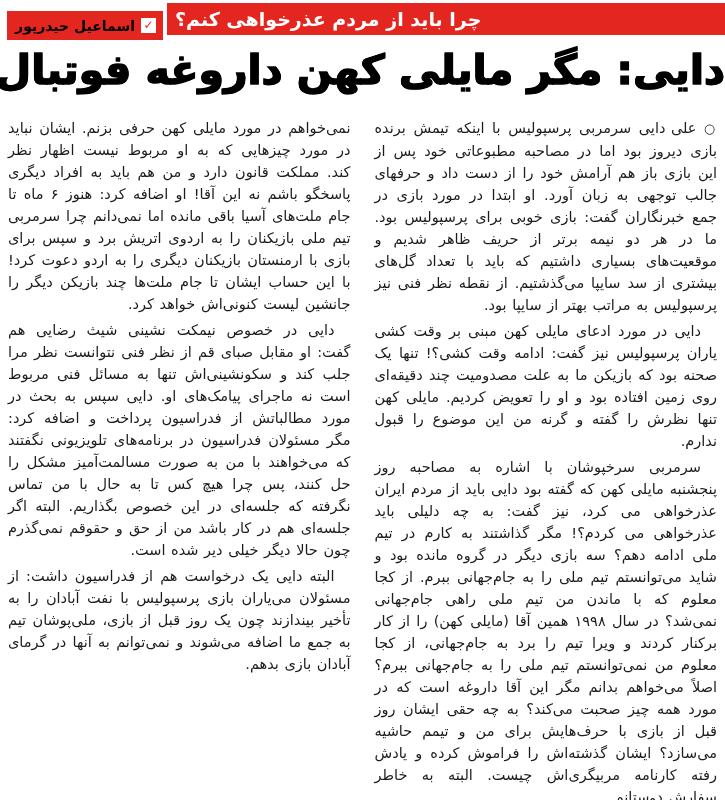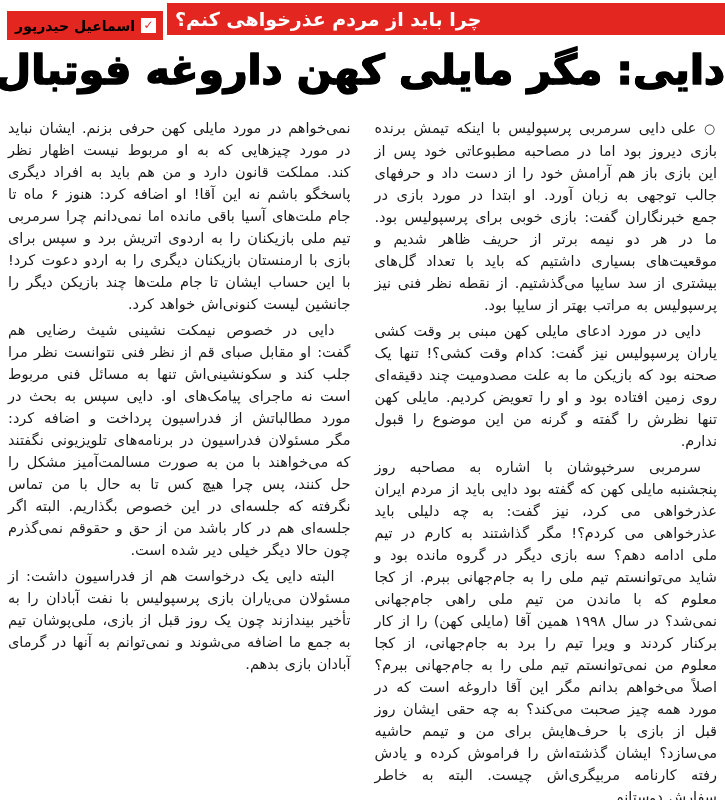"دایی در مورد ادعای مایلی" p.para { text: کدام -> ادامه }
